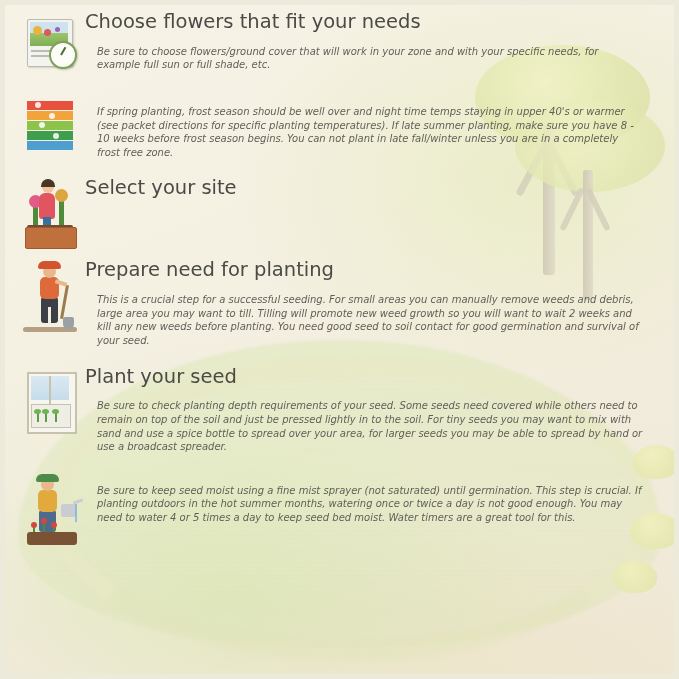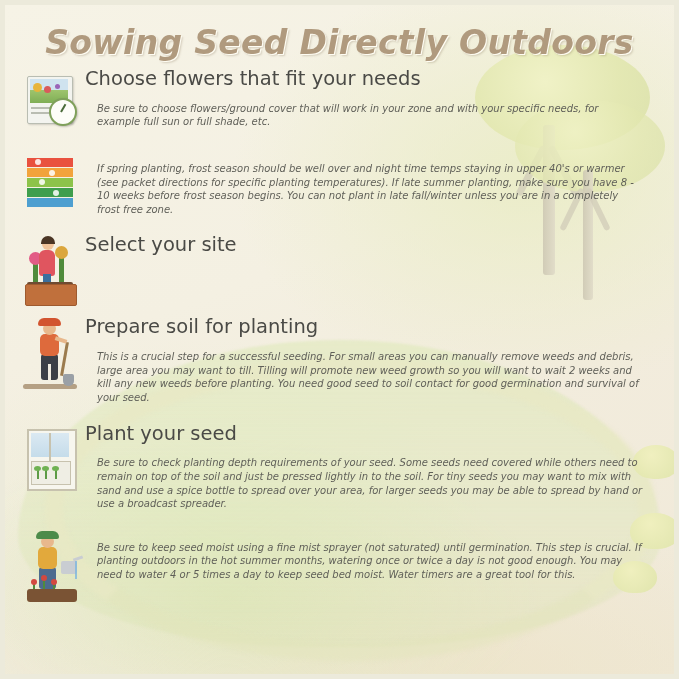"Sowing Seed Directly Outdoors" h1.title { html: <h1>Sowing Seed Directly Outdoors</h1> -> none }
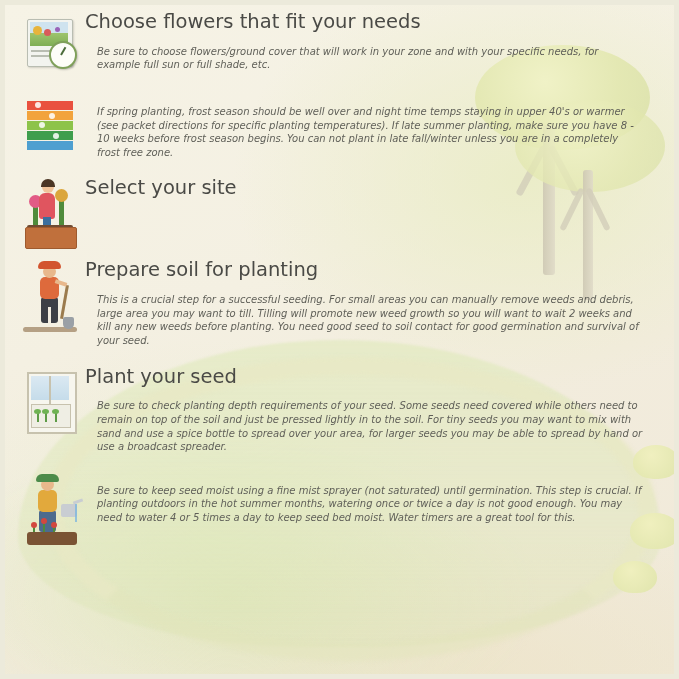"Prepare soil for planting" p.step-title { text: soil -> need }
